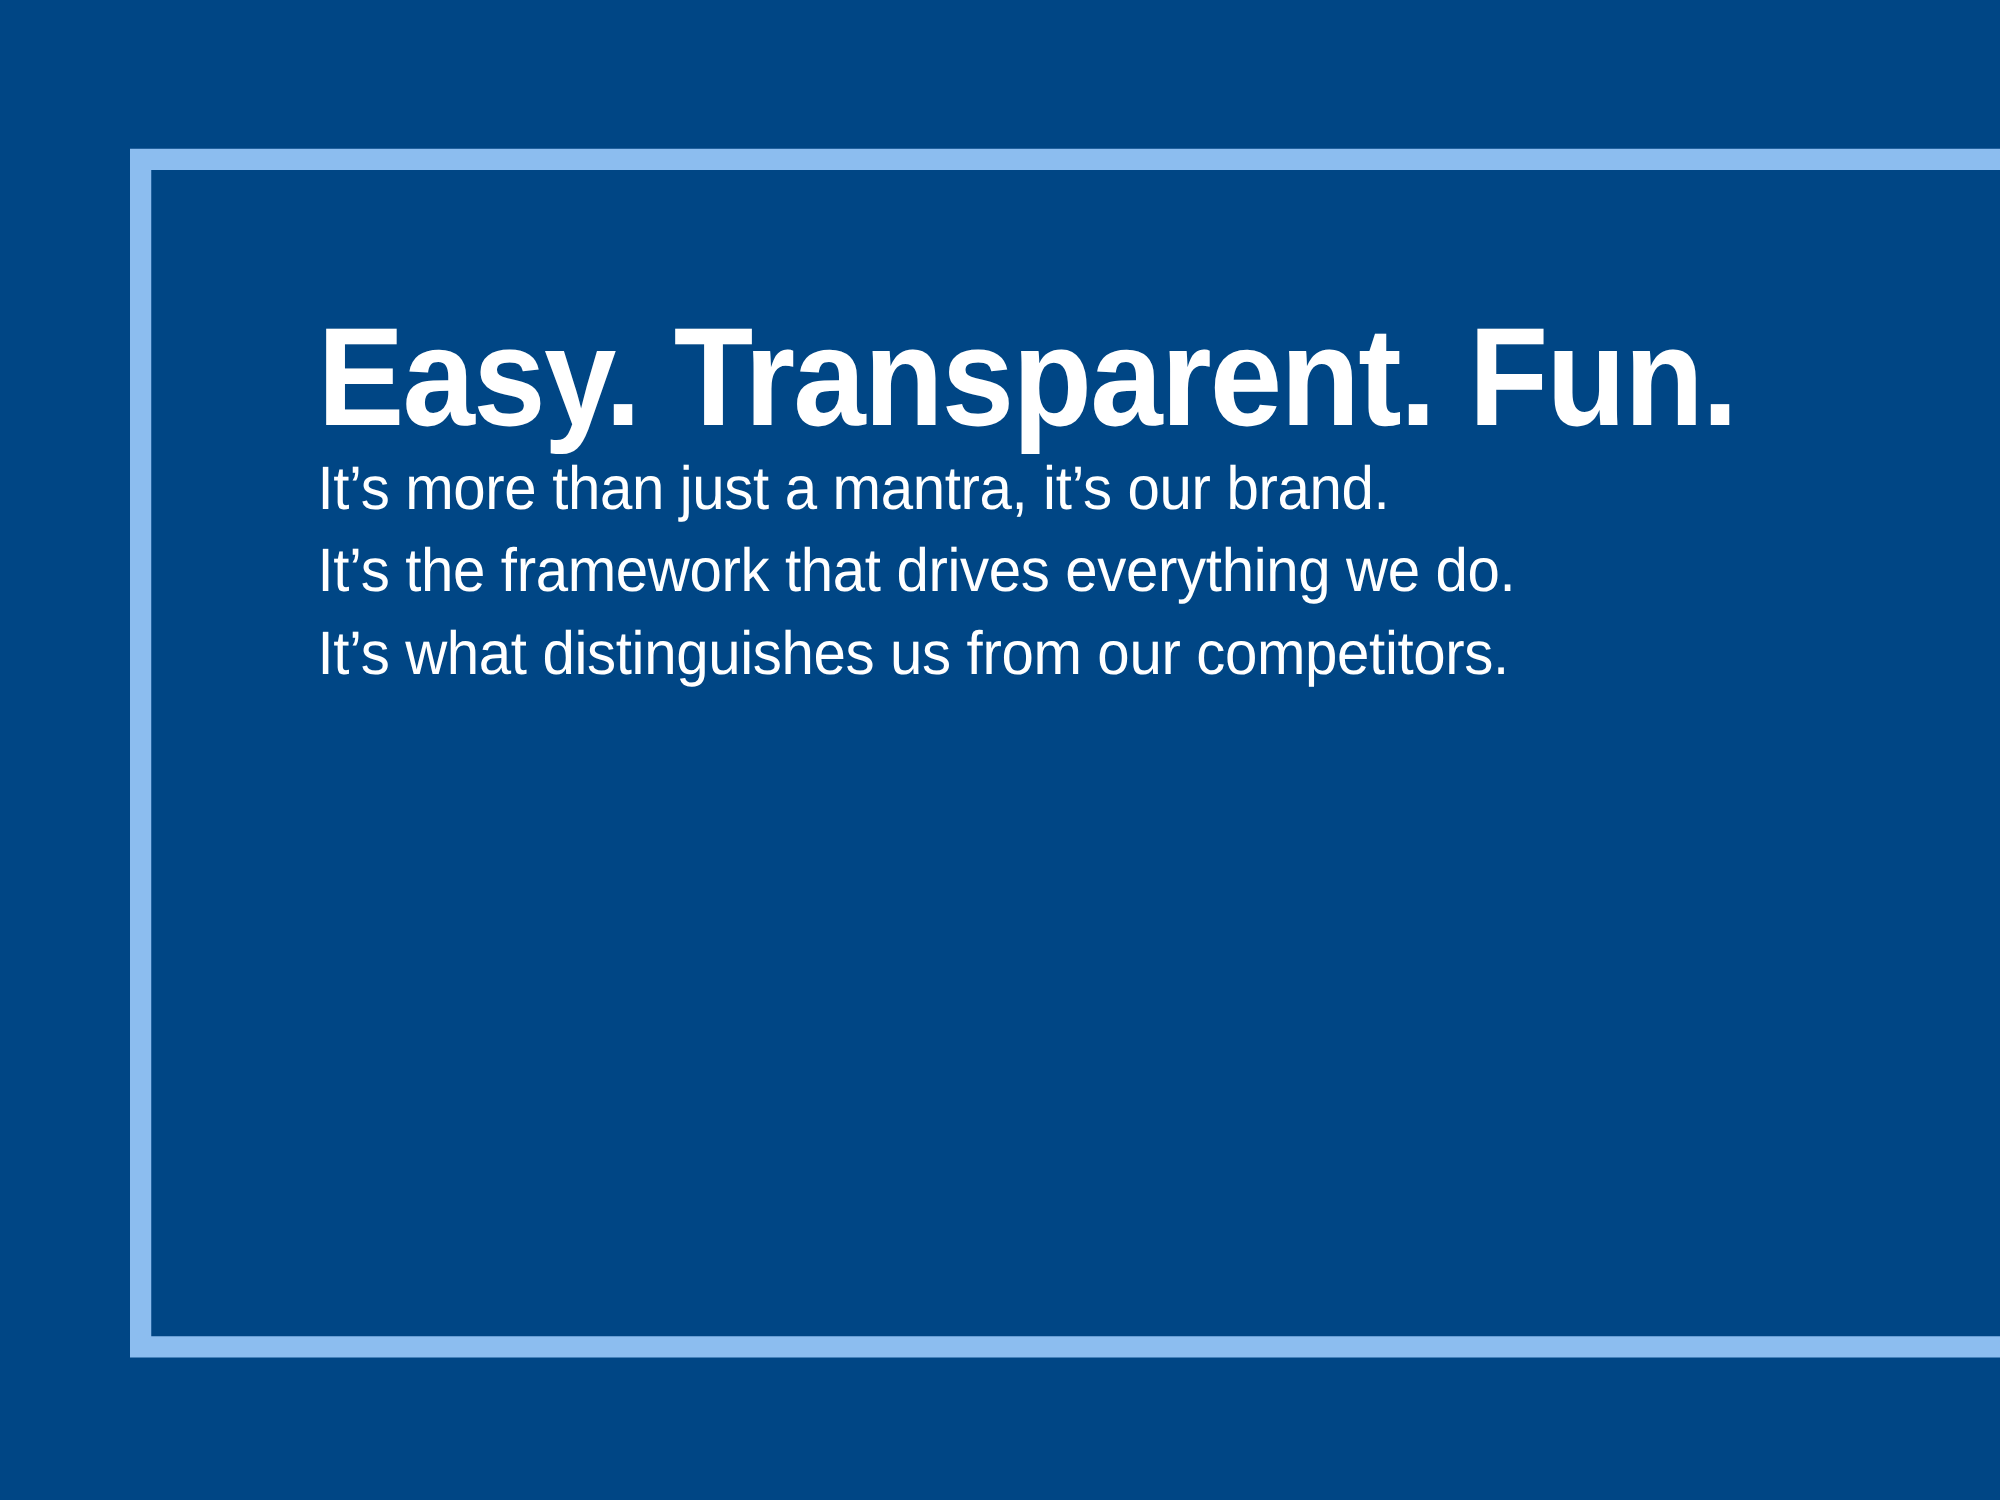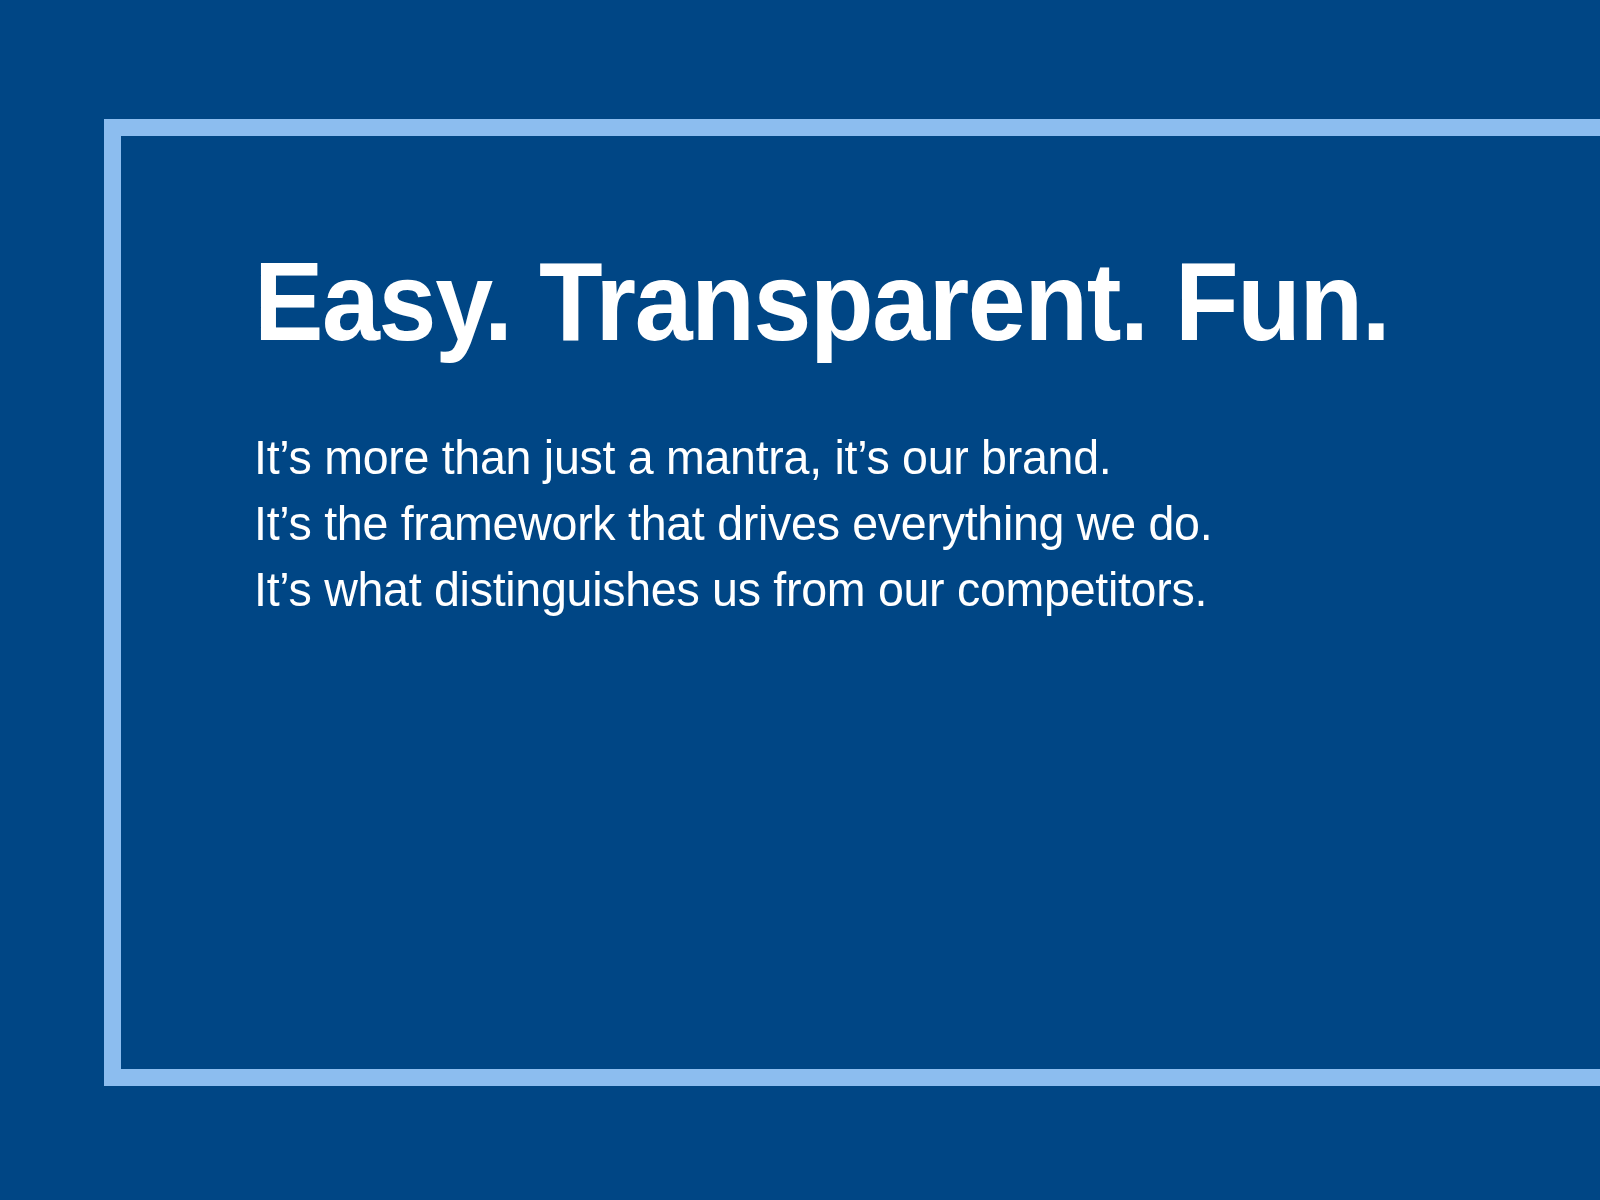"It’s more than just a" .paragraph { margin-top: 66px -> none }
